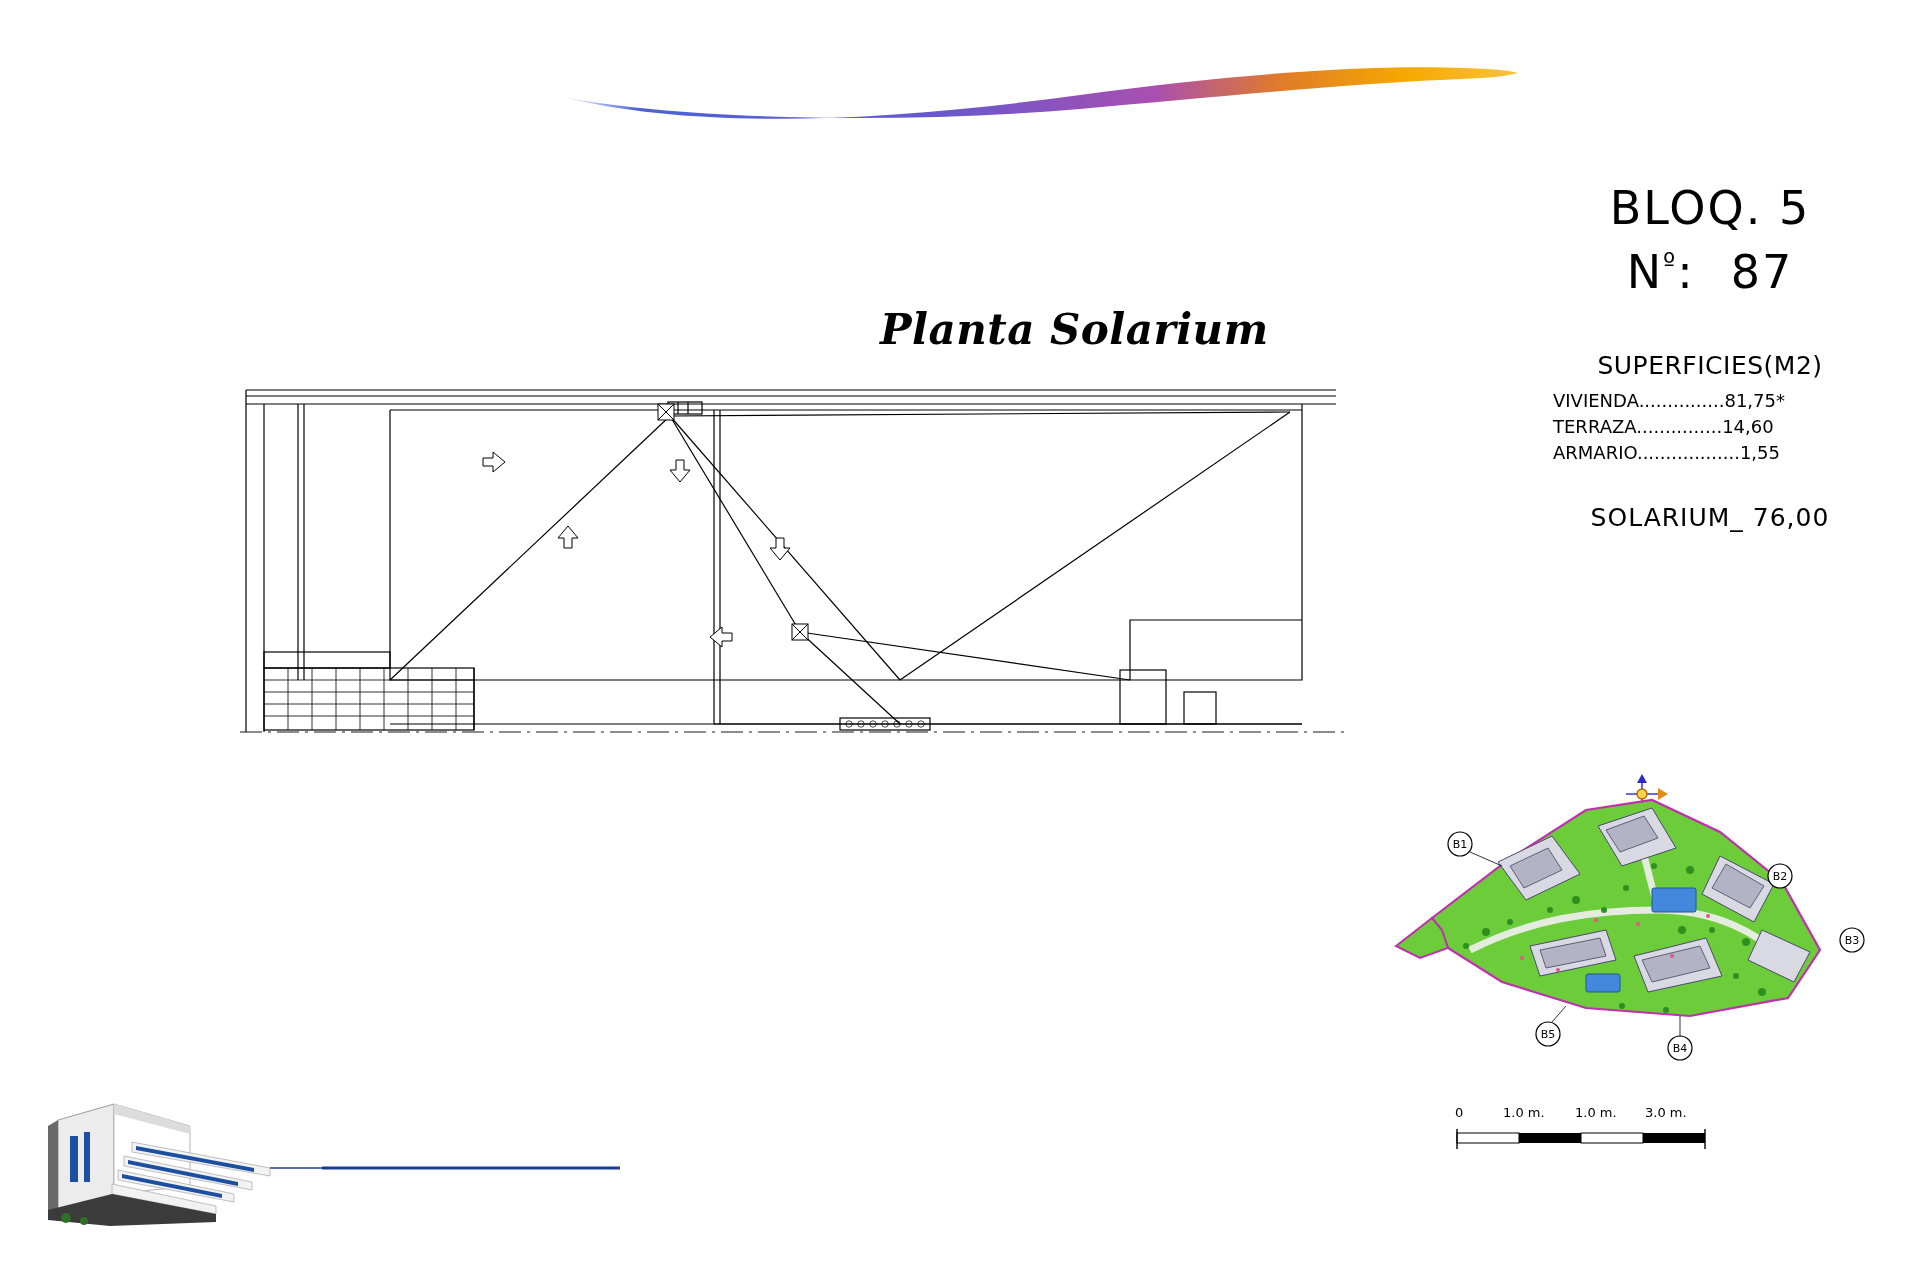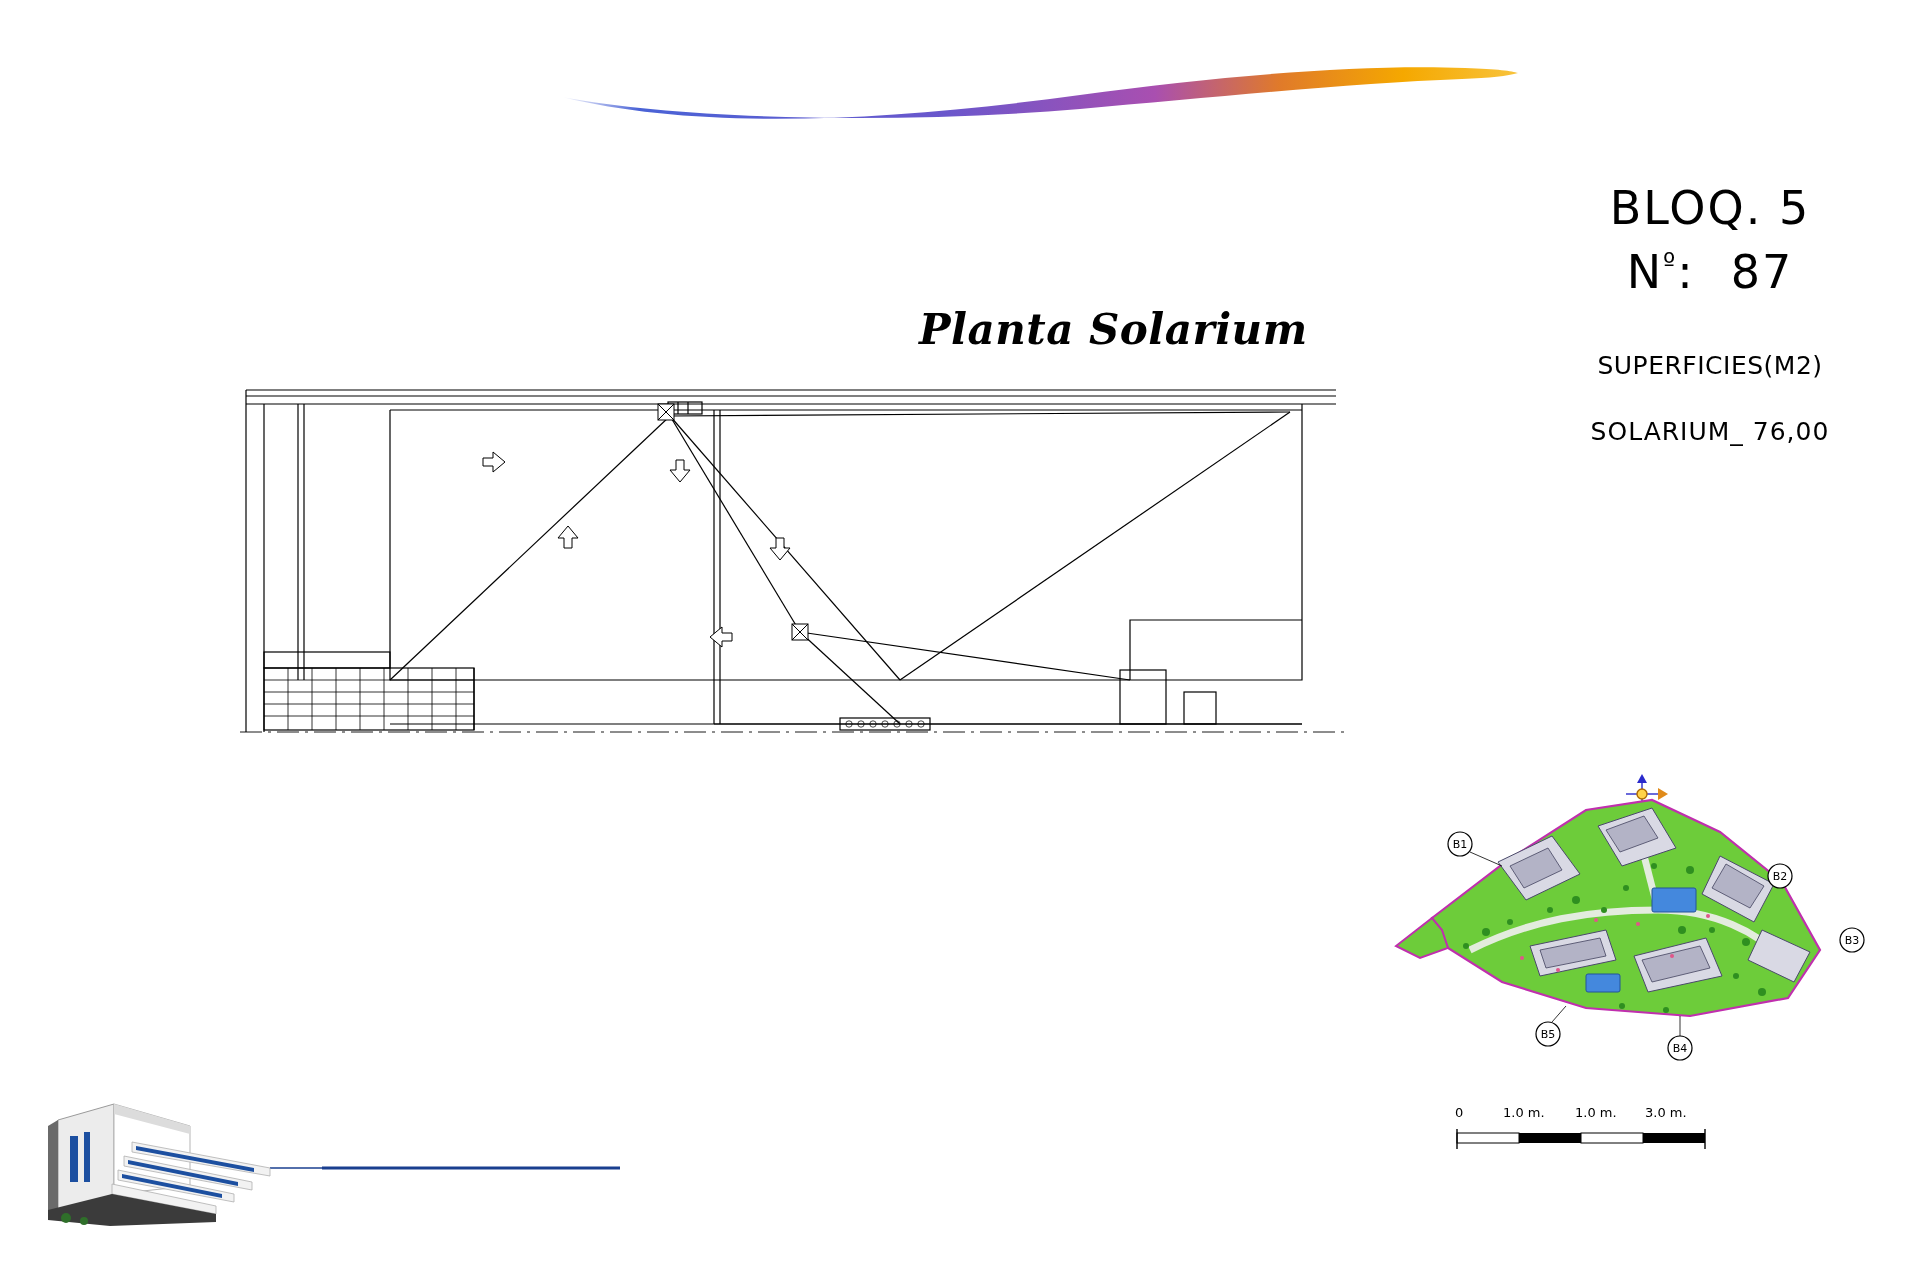"Planta Solarium" .plan-title { margin-left: 39px -> none }
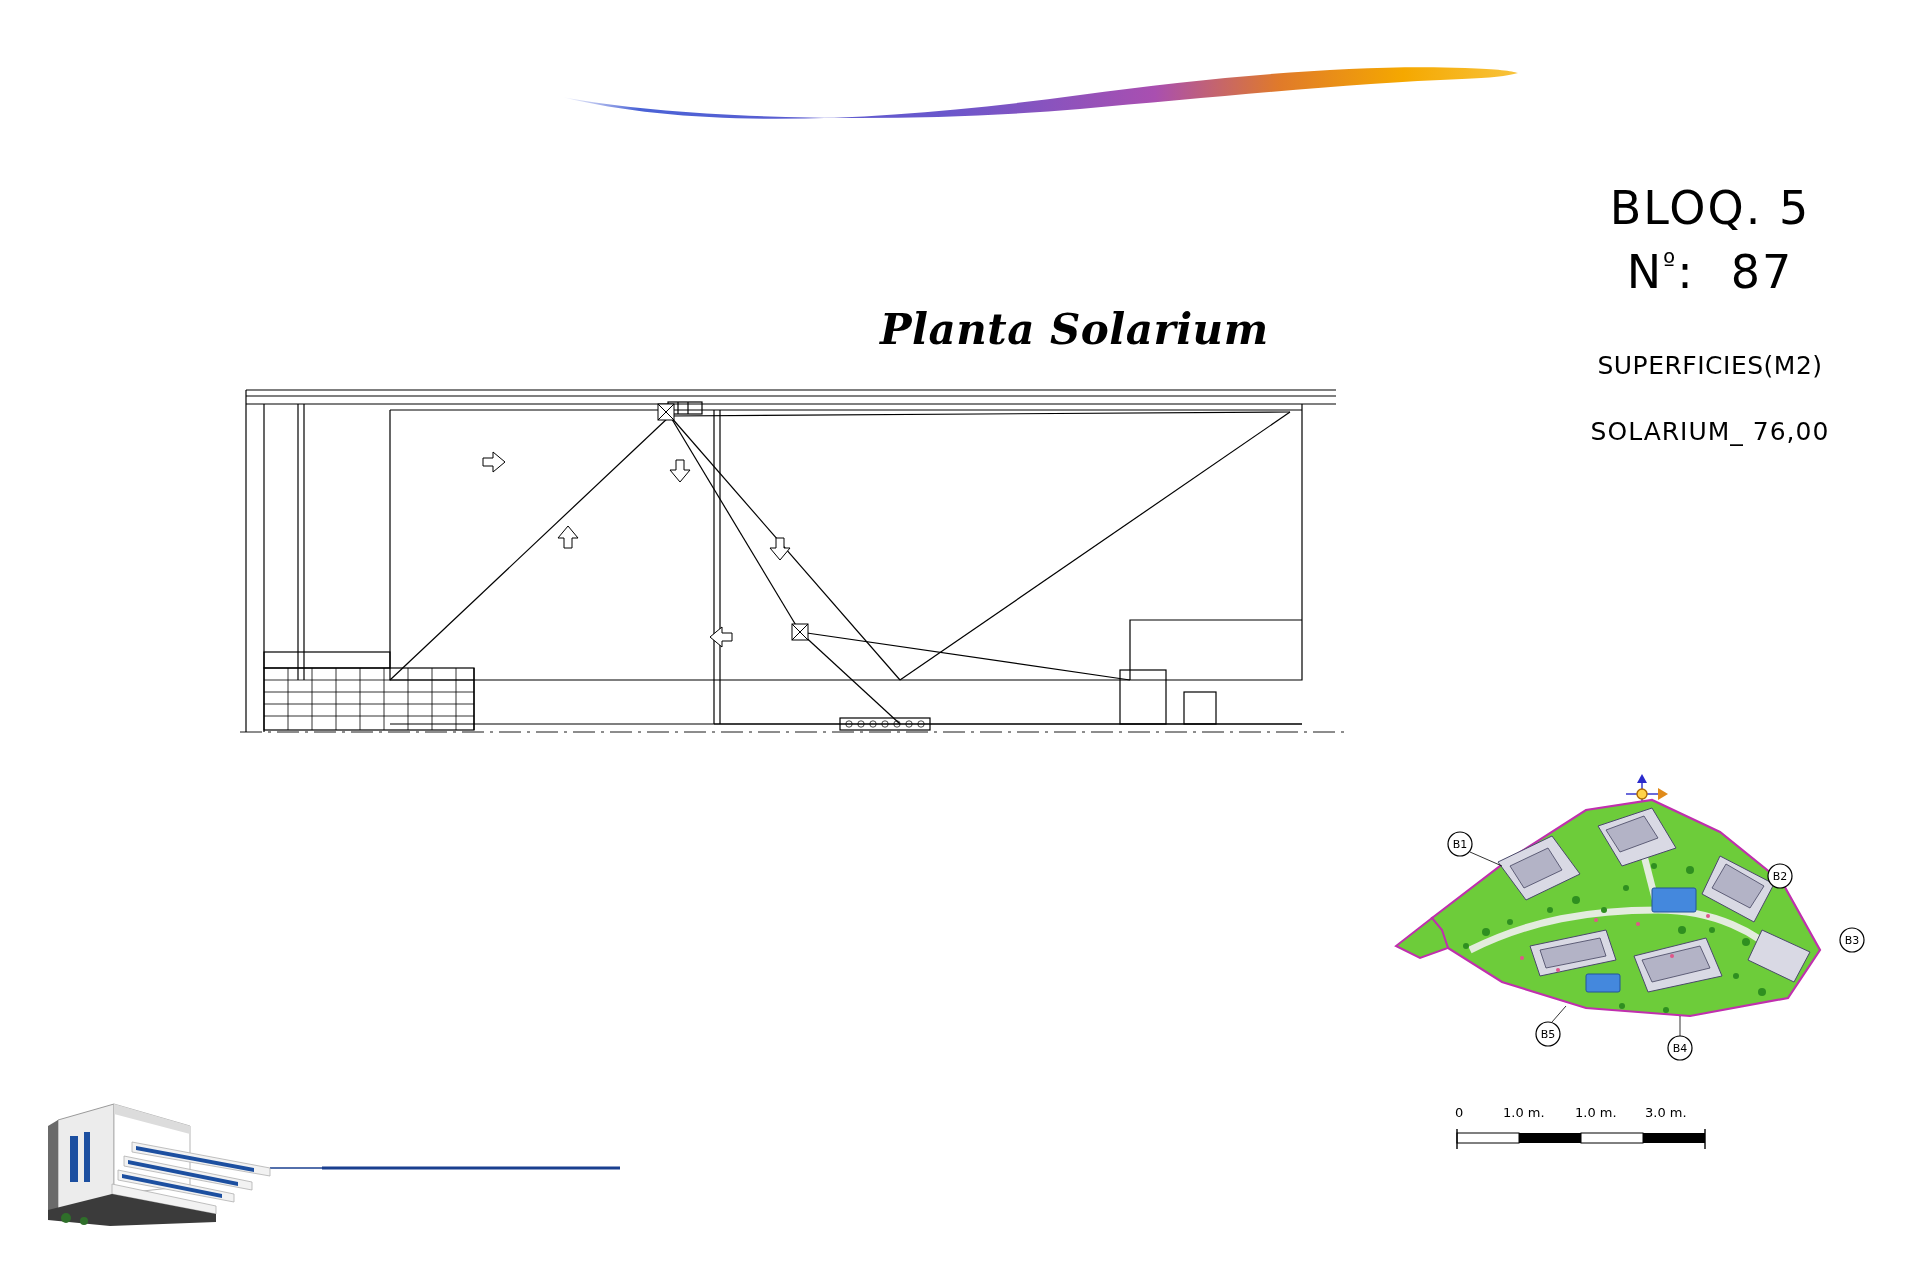"VIVIENDA...............81,75*" div.surf-list { html: none -> <div> <div> <span>VIVIENDA</span><span>...............</span><span>81,75*</span> </div> <div> <span>TERRAZA</span><span>...............</span><span>14,60</span> </div> <div> <span>ARMARIO</span><span>..................</span><span>1,55</span> </div> </div> }
